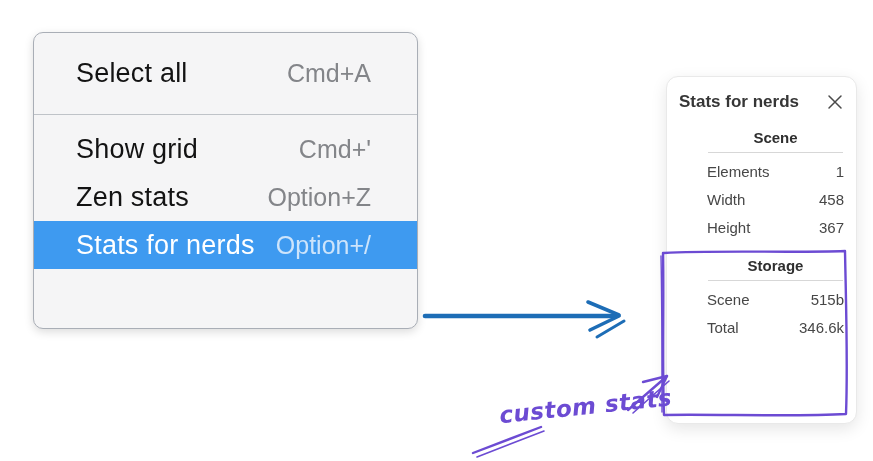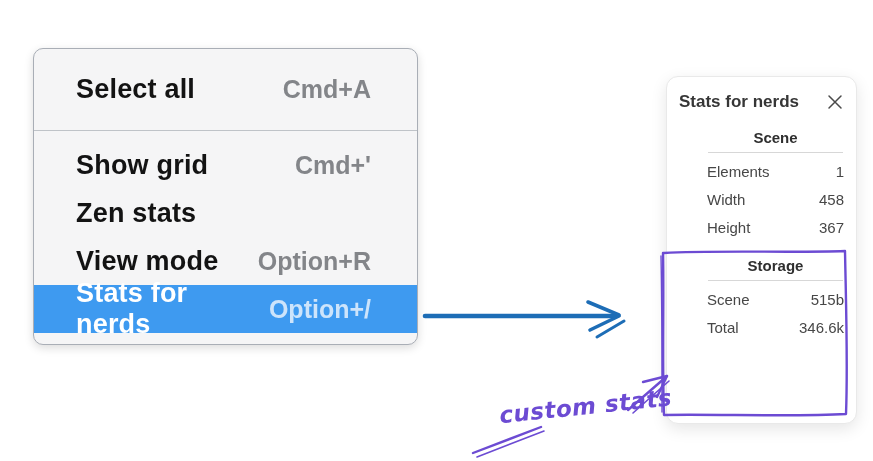"Select all" .menu { font-weight: bold -> none; top: 48px -> 32px }
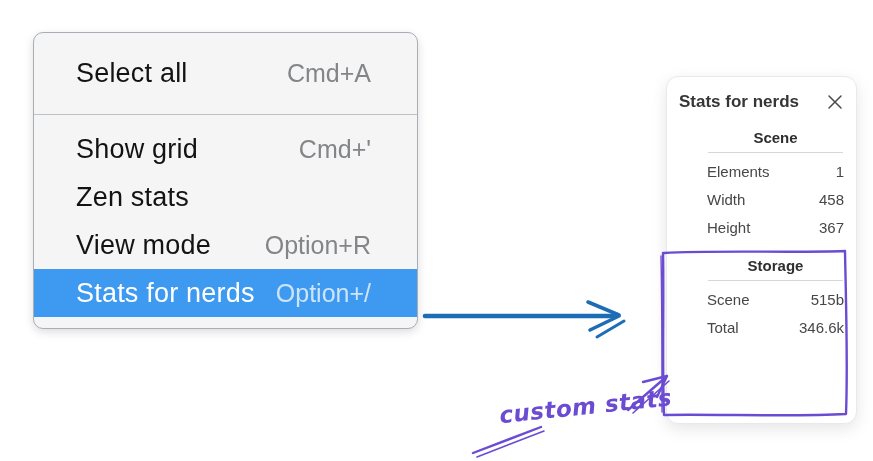"Option+Z" span.mi-shortcut { html: none -> <span>Option+Z</span> }
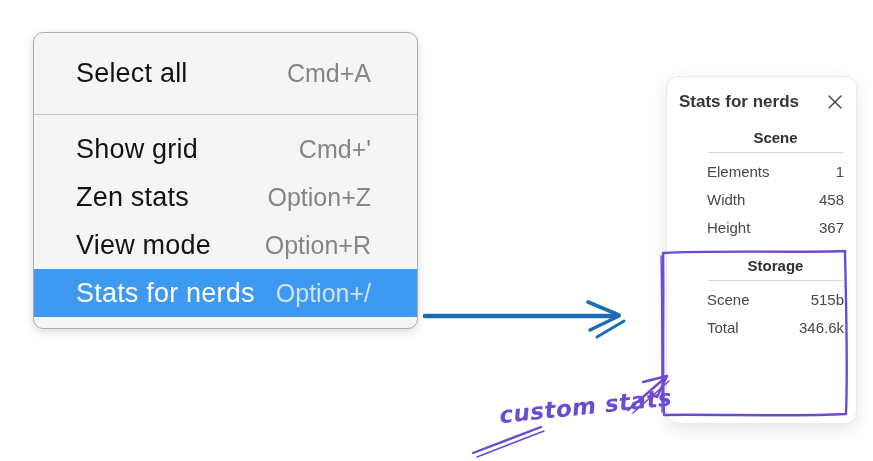"View mode" div.menu-item { html: <div> <span>View mode</span> <span>Option+R</span> </div> -> none }
